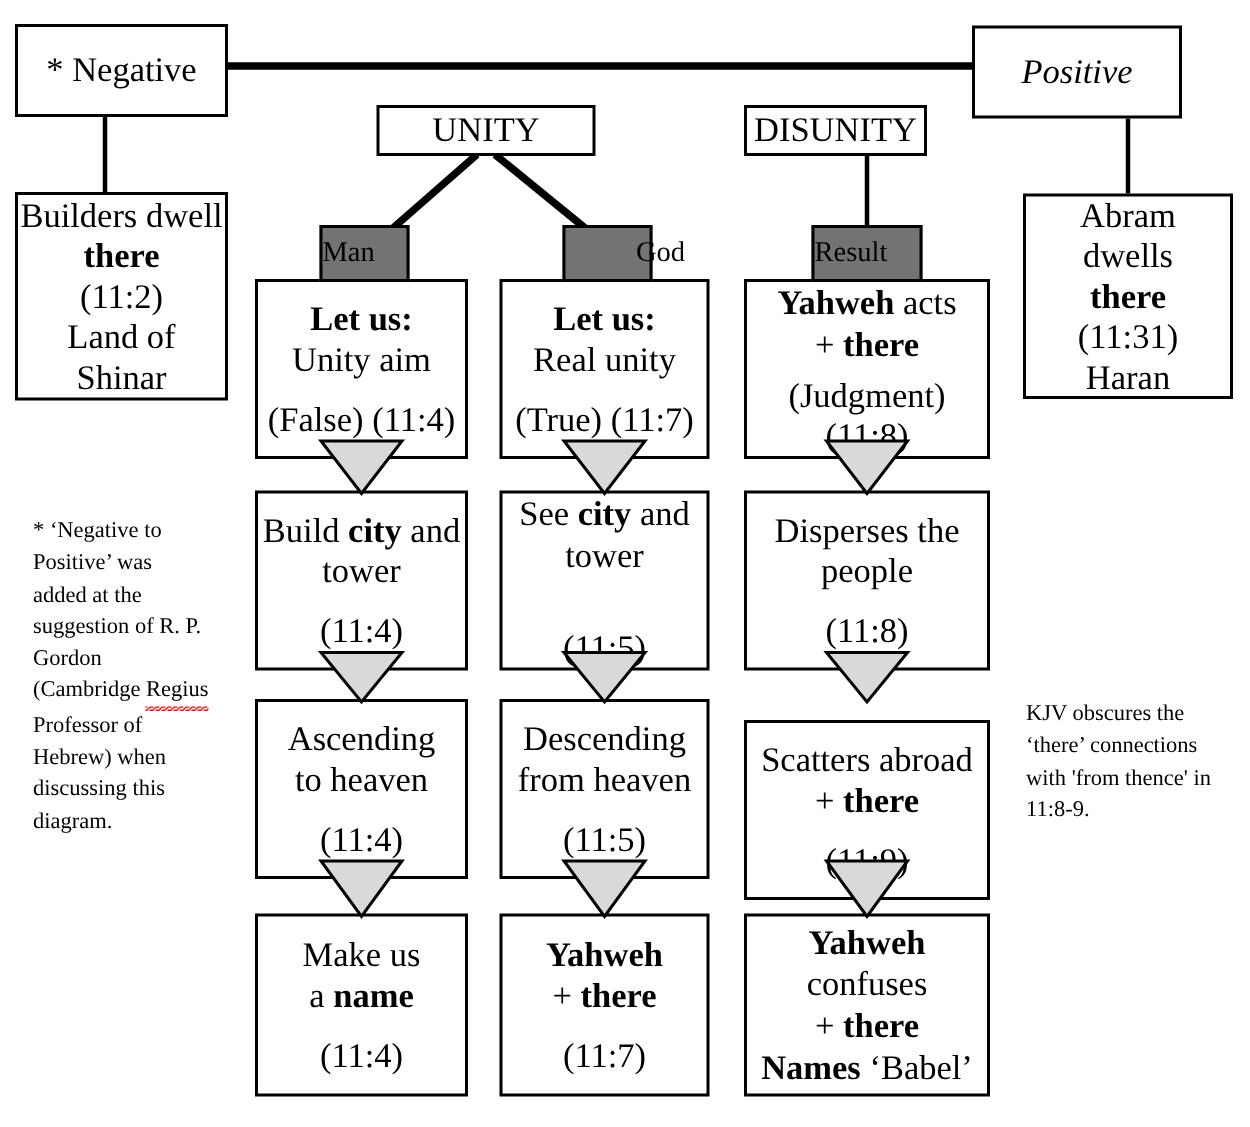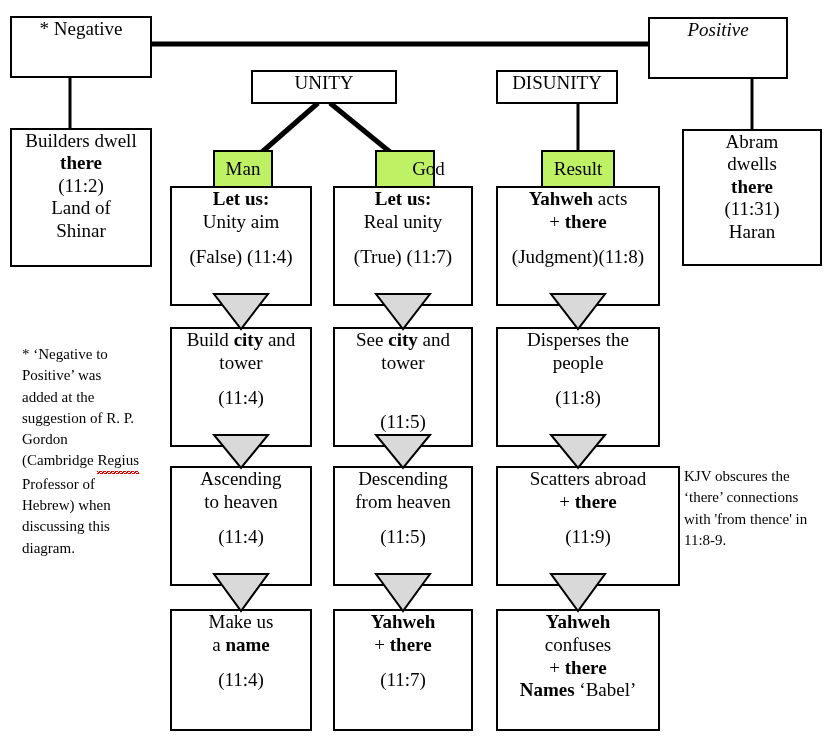"* Negative" .box { font-size: 19px -> 23px; justify-content: none -> center }
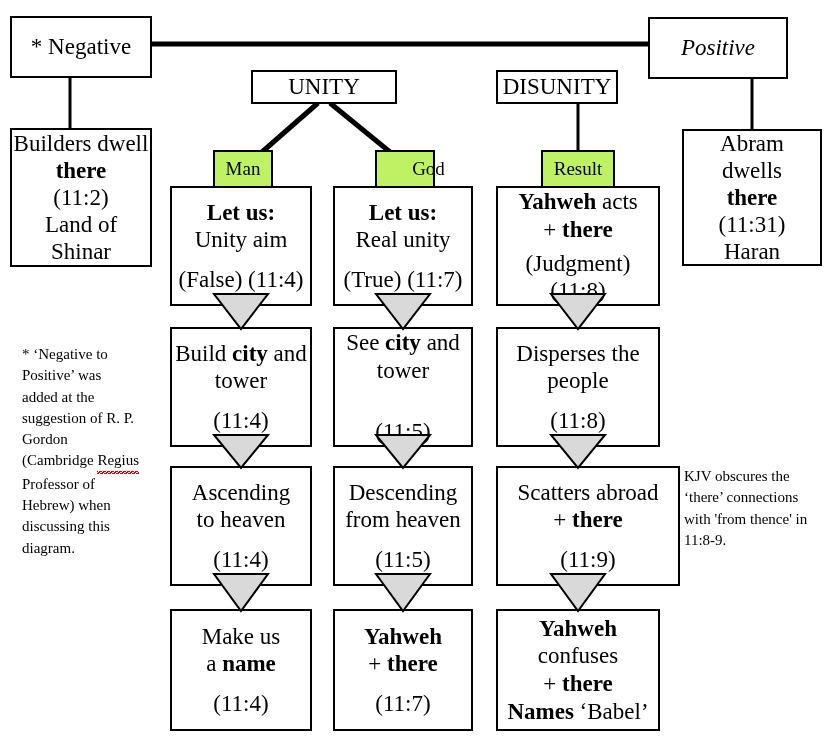"Man" .cap { background: #bef264 -> #737373; justify-content: center -> flex-start }
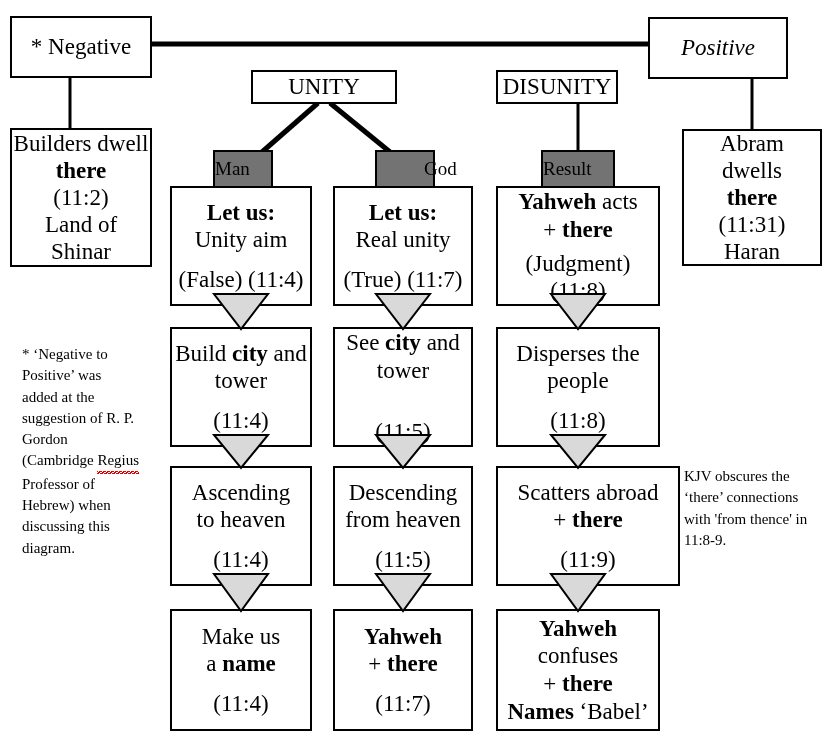"Scatters abroad" div.box { top: 466px -> 480px; width: 184px -> 164px }
